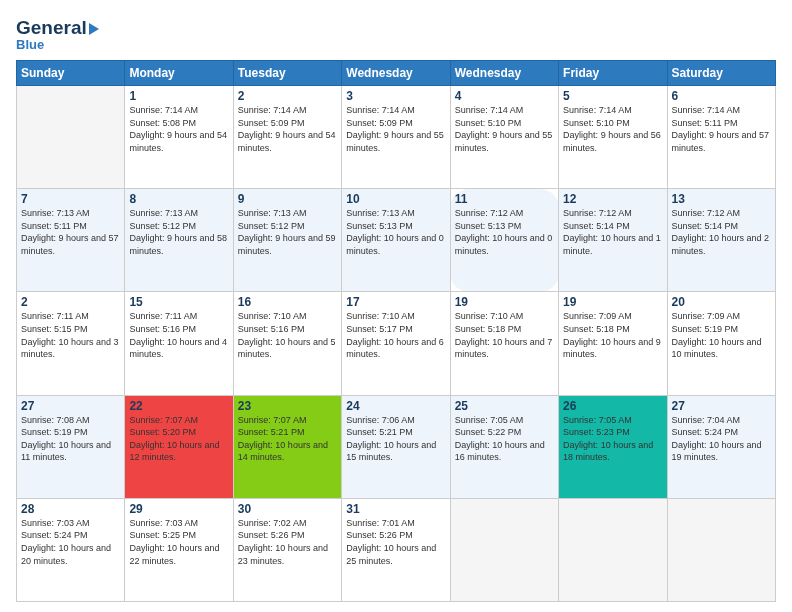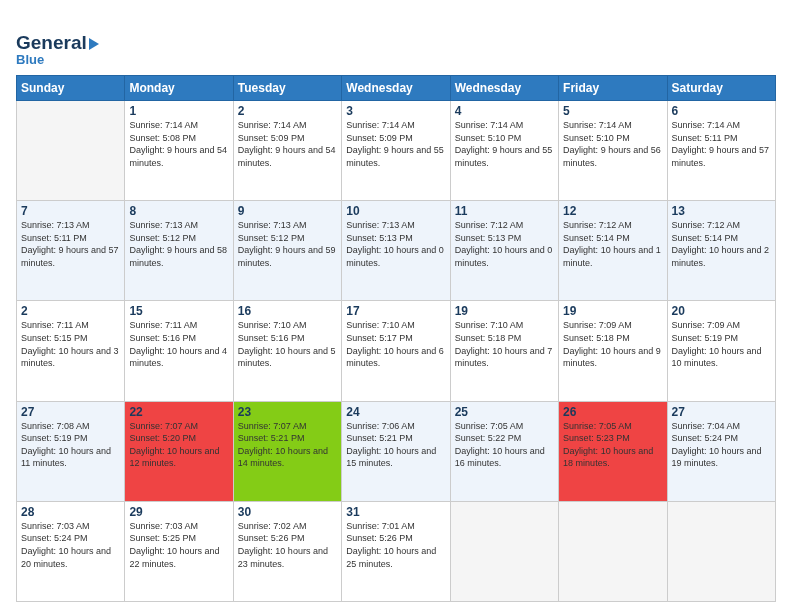"General" .page { padding: 28px 16px 10px 16px -> 13px 16px 10px 16px }
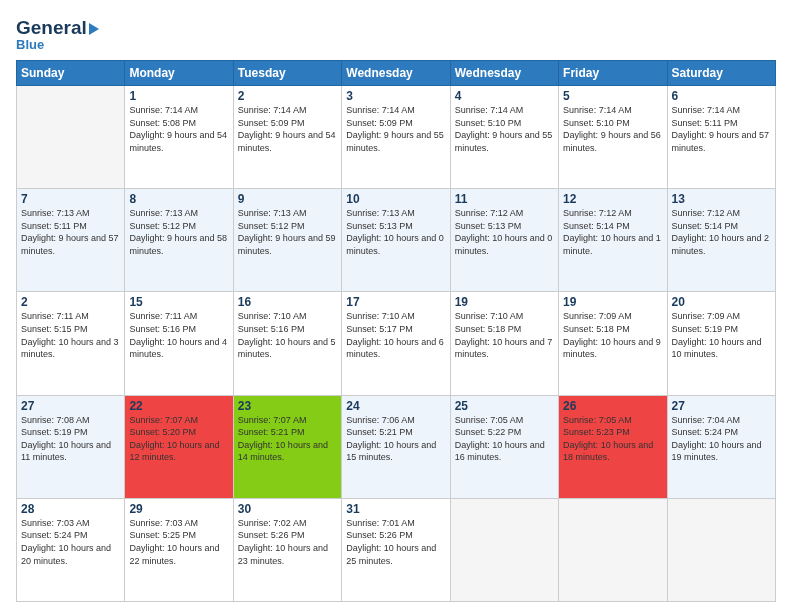"11" td { border-radius: none -> 19px }
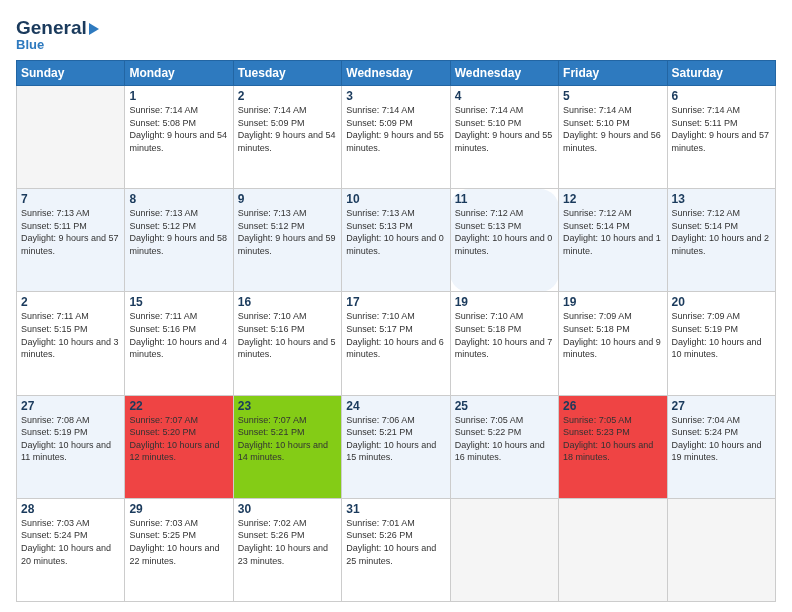"26" td { background: #ef4444 -> #14b8a6 }
